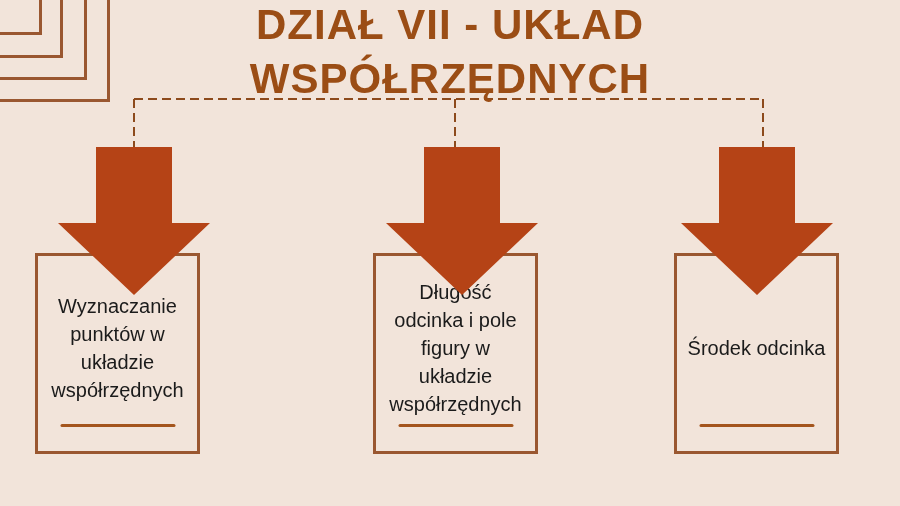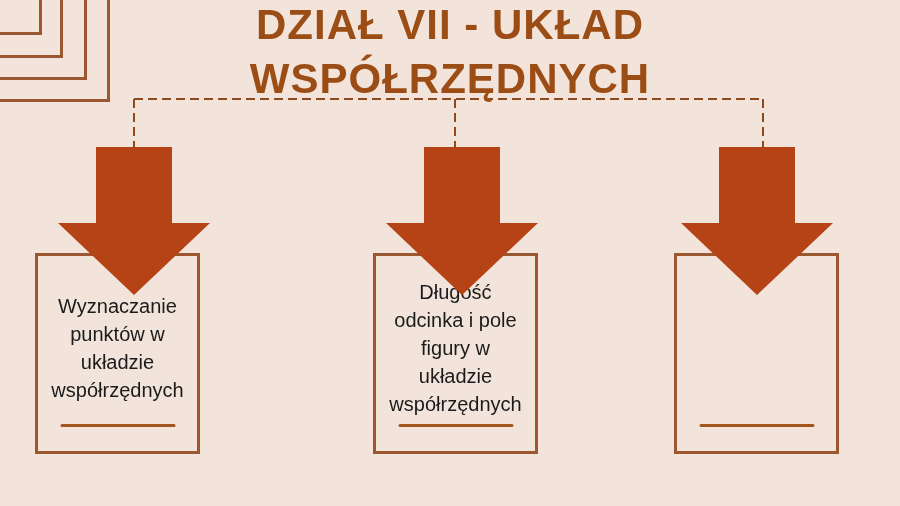"Środek odcinka" div.box-text { html: none -> <div>Środek odcinka</div> }
